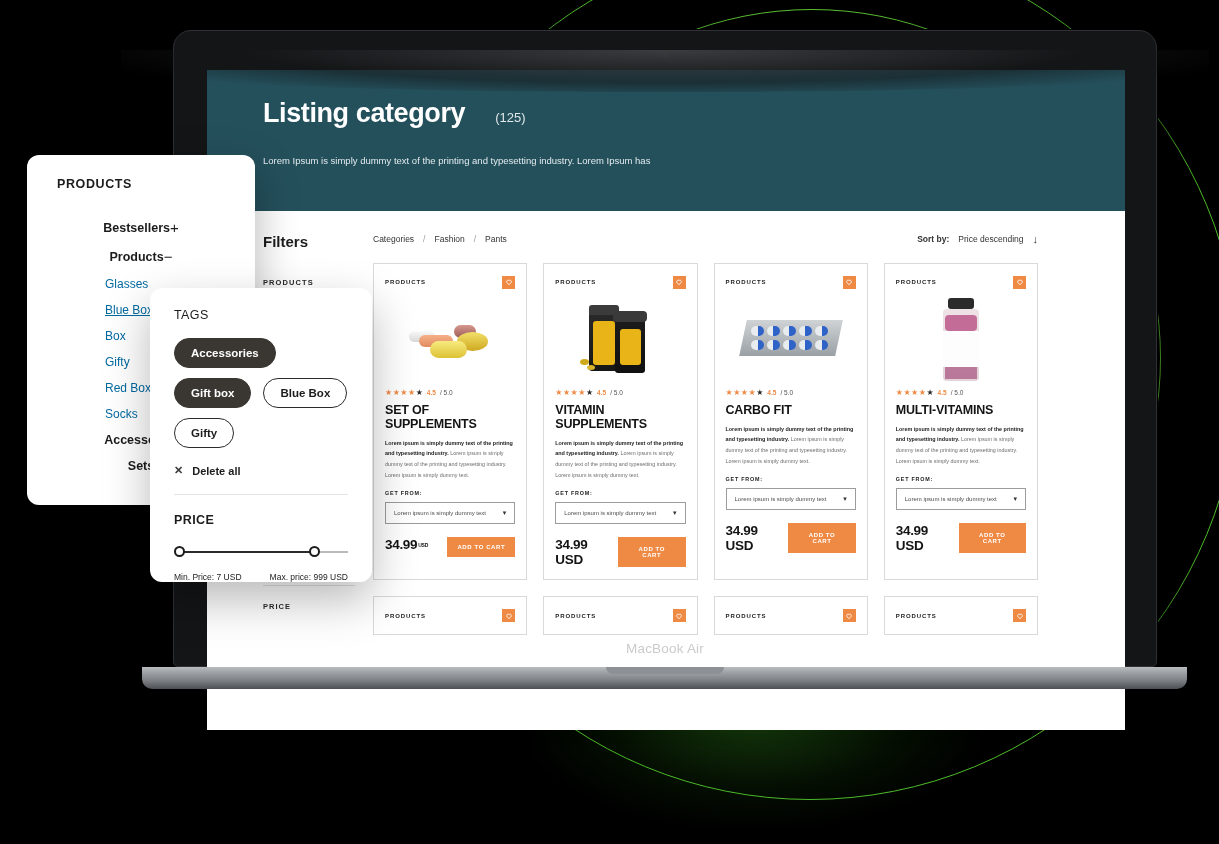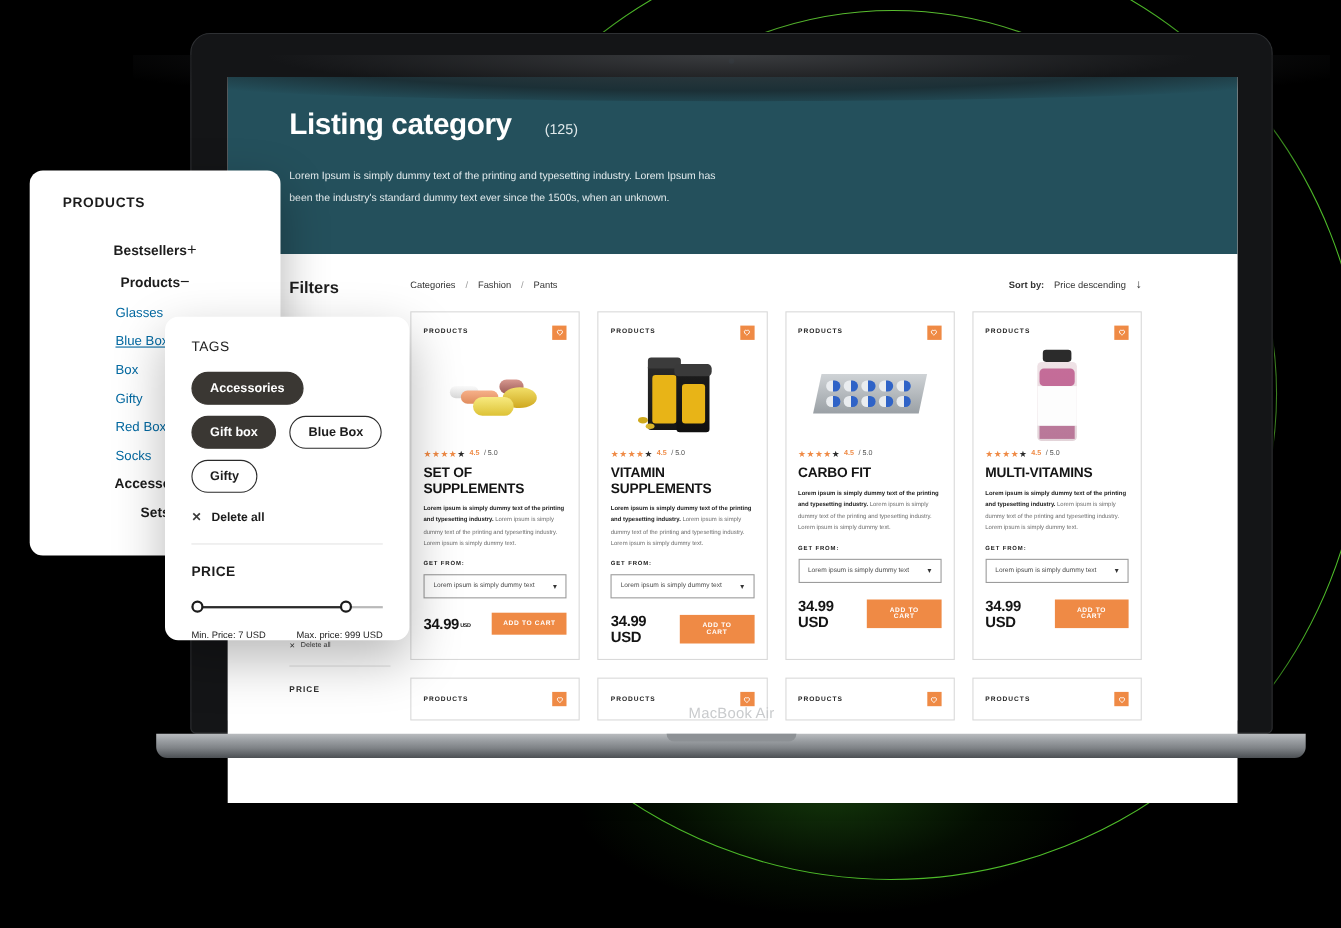"been the industry's standard dummy" div { html: <div>been the industry's standard dummy text ever since the 1500s, when an unknown.</div> -> none }
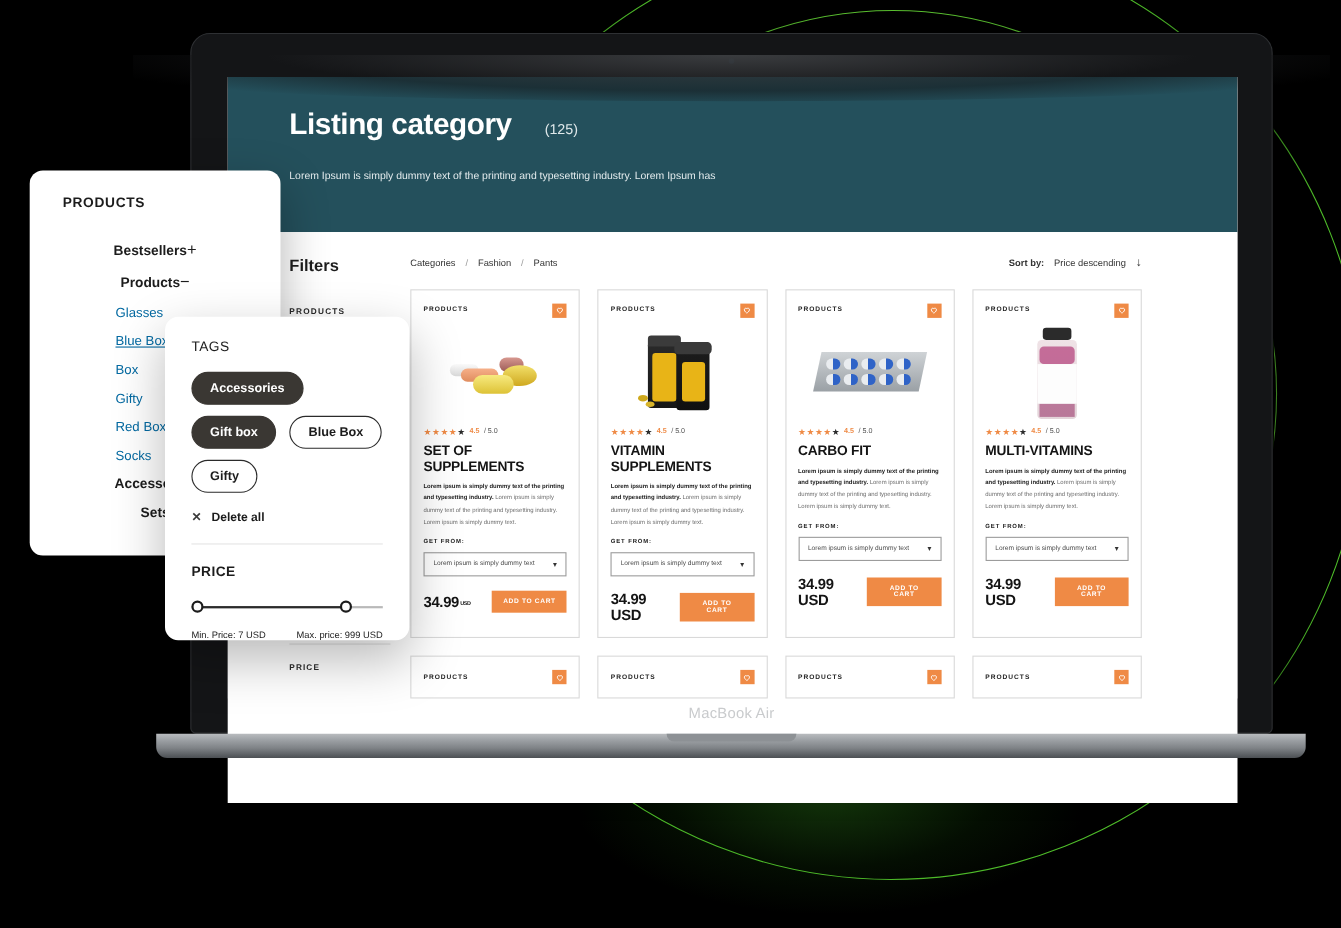"34.99 USD" .card-bottom { align-items: center -> none }
